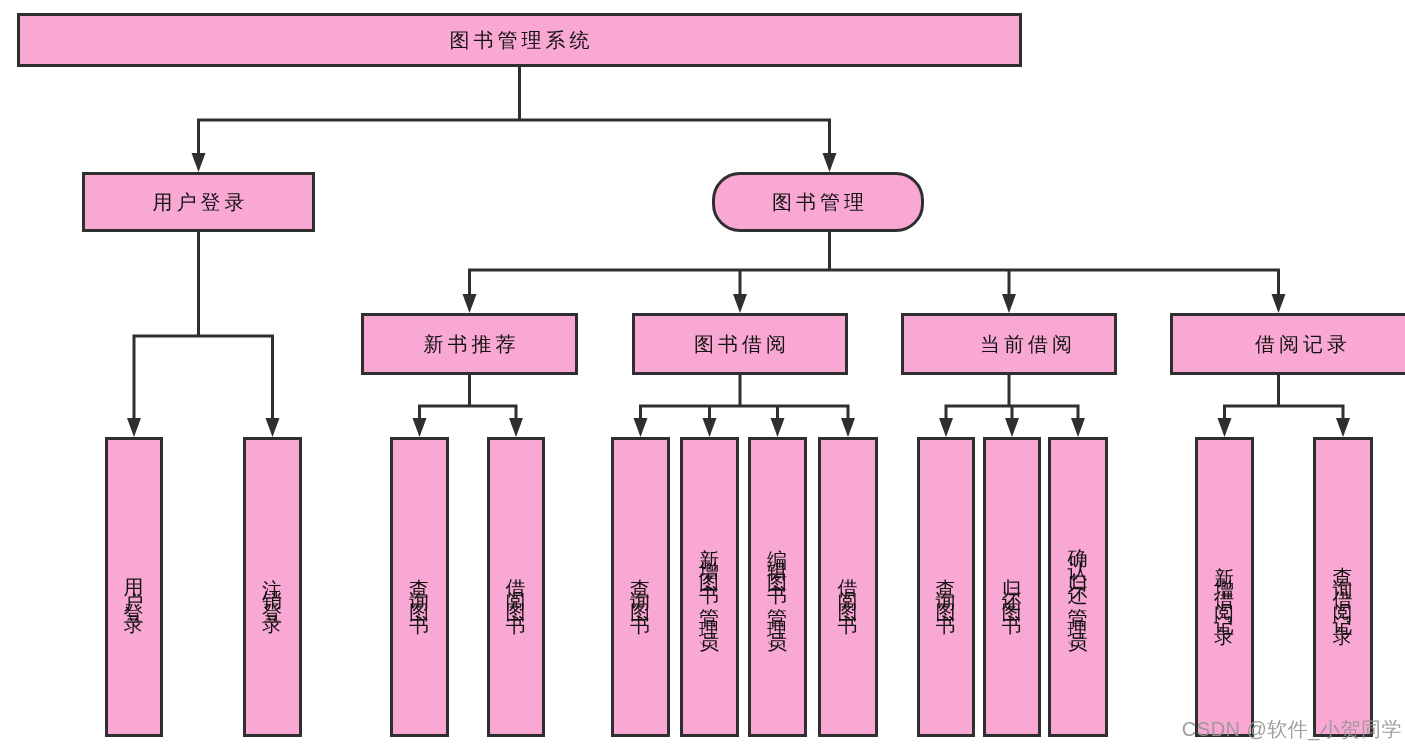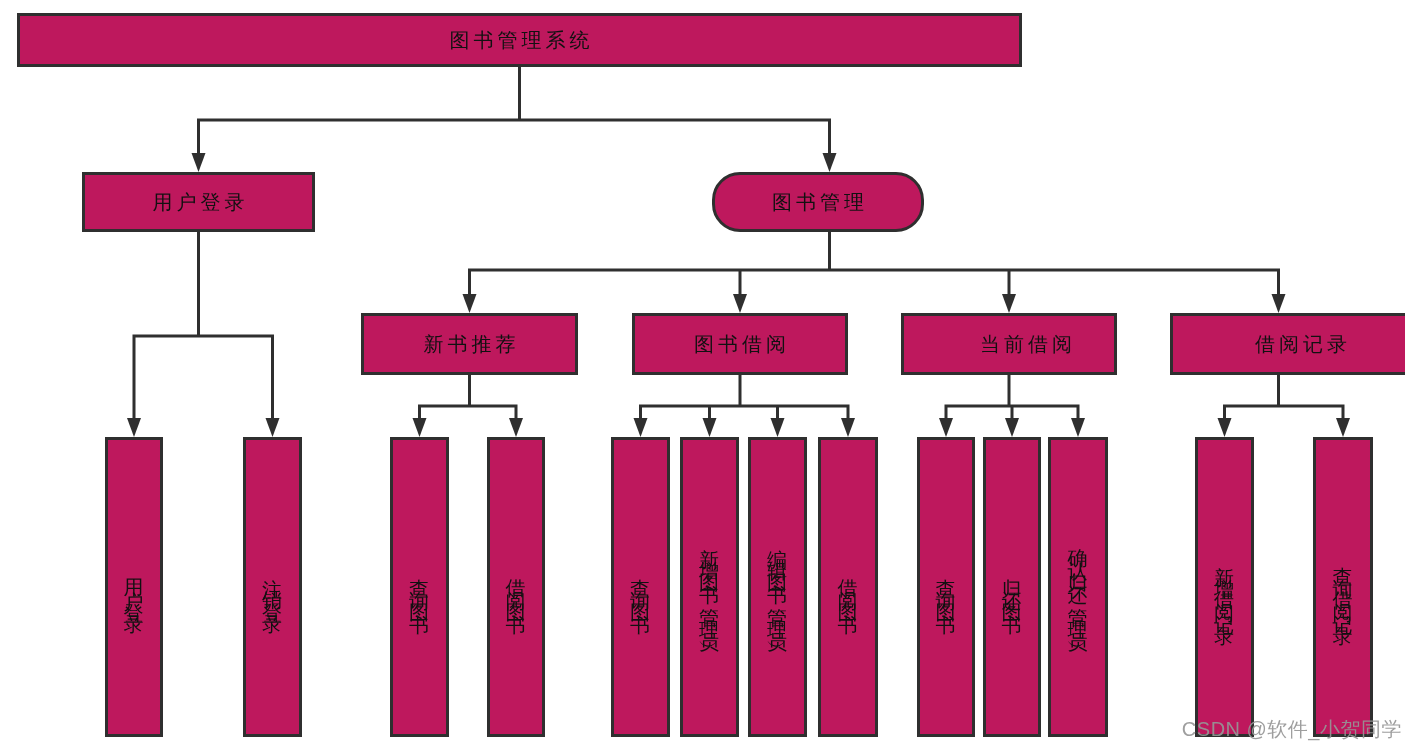"图书管理系统" .node, .leaf { background: #be185d -> #f9a8d4 }
